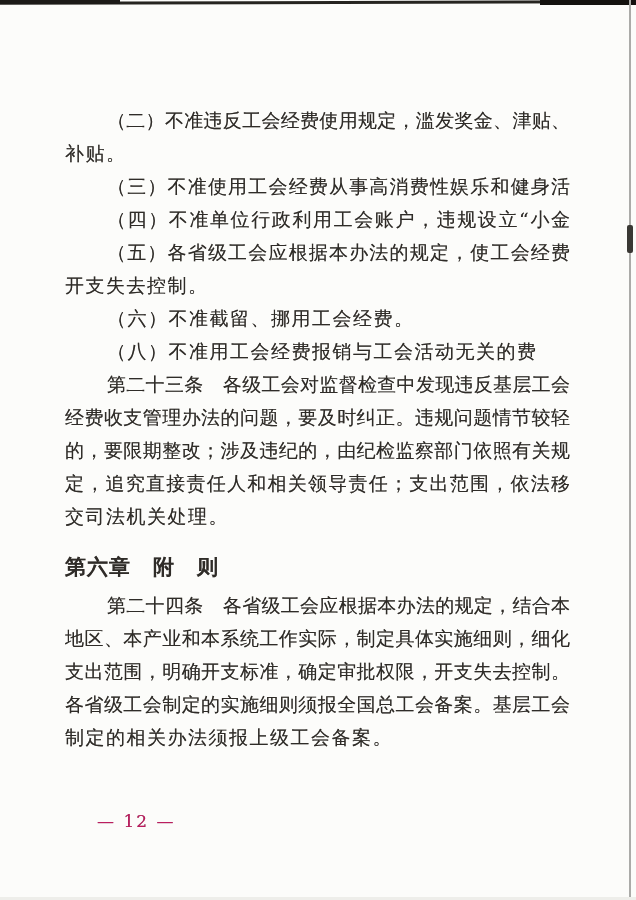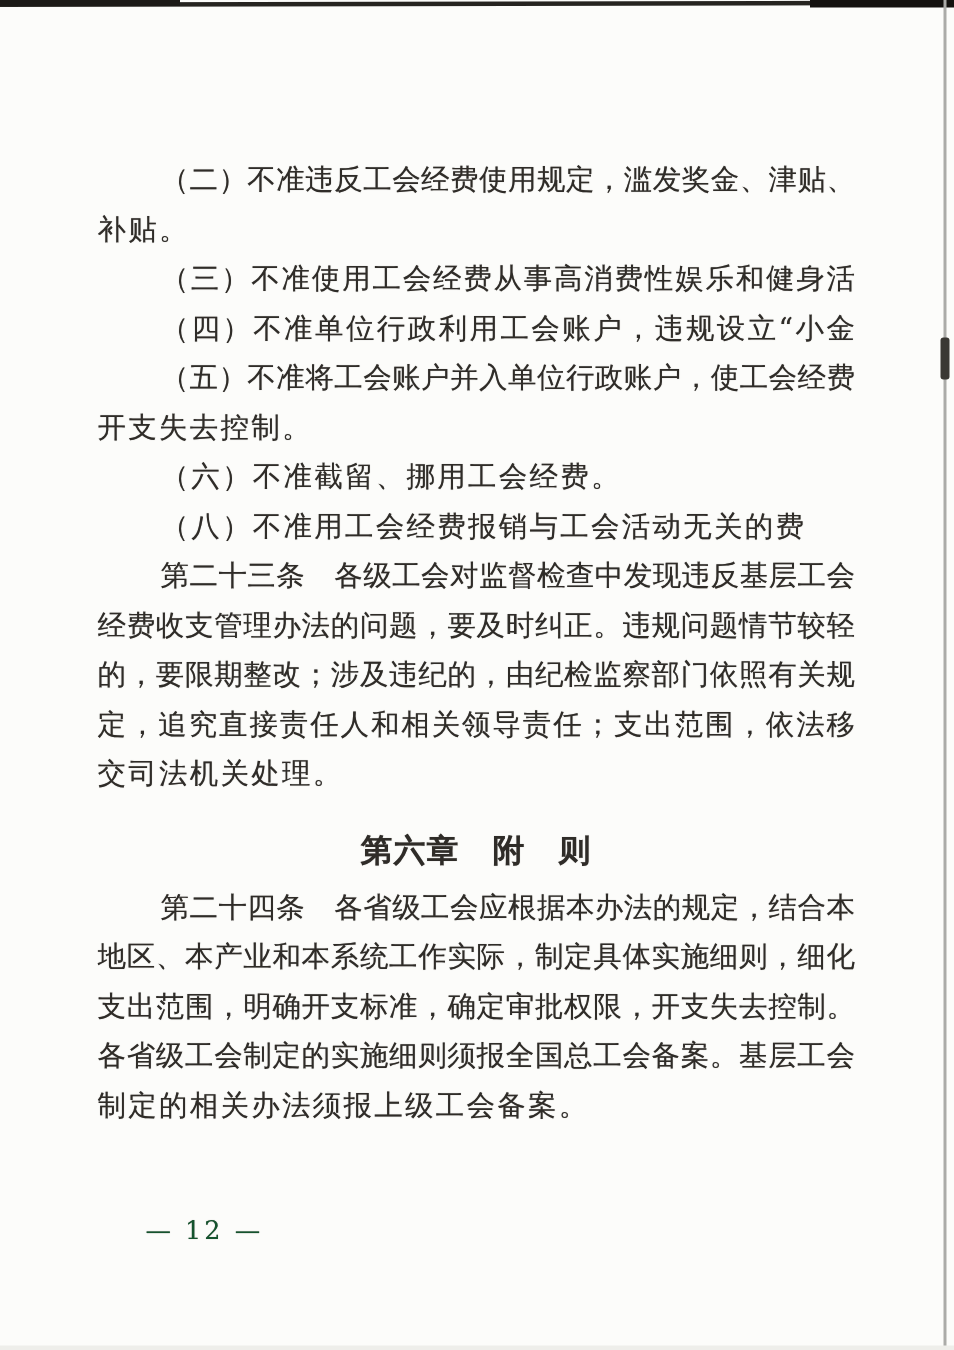"（五）不准将工会账户并入单位行政账户，使工会经费" div.line { text: 不准将工会账户并入单位行政账户 -> 各省级工会应根据本办法的规定 }
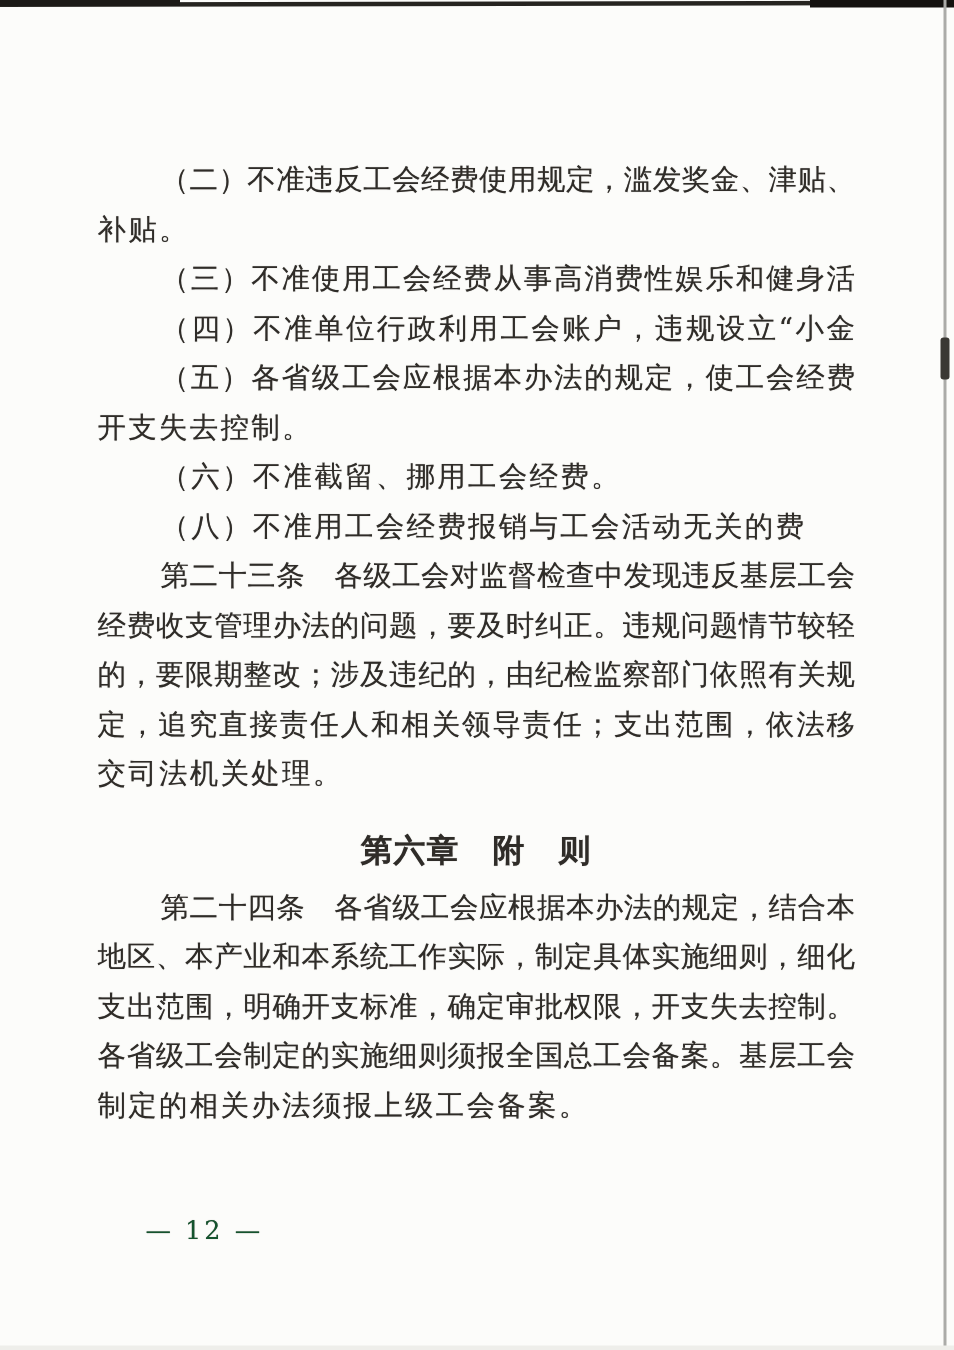"第六章 附 则" .heading { text-align: center -> left }
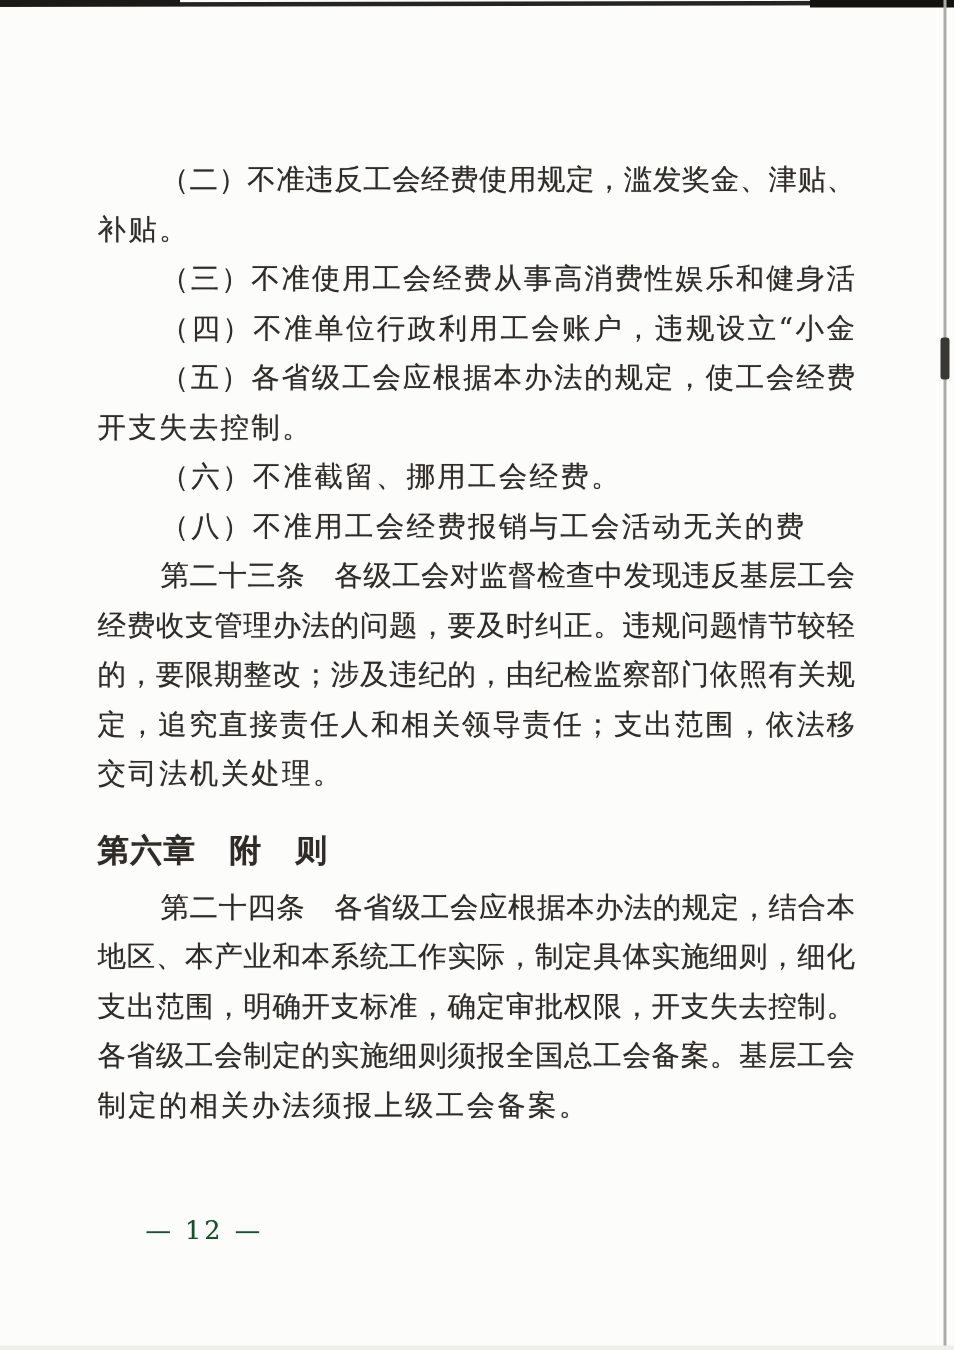"— 12 —" .footer { color: #14532d -> #be185d }
